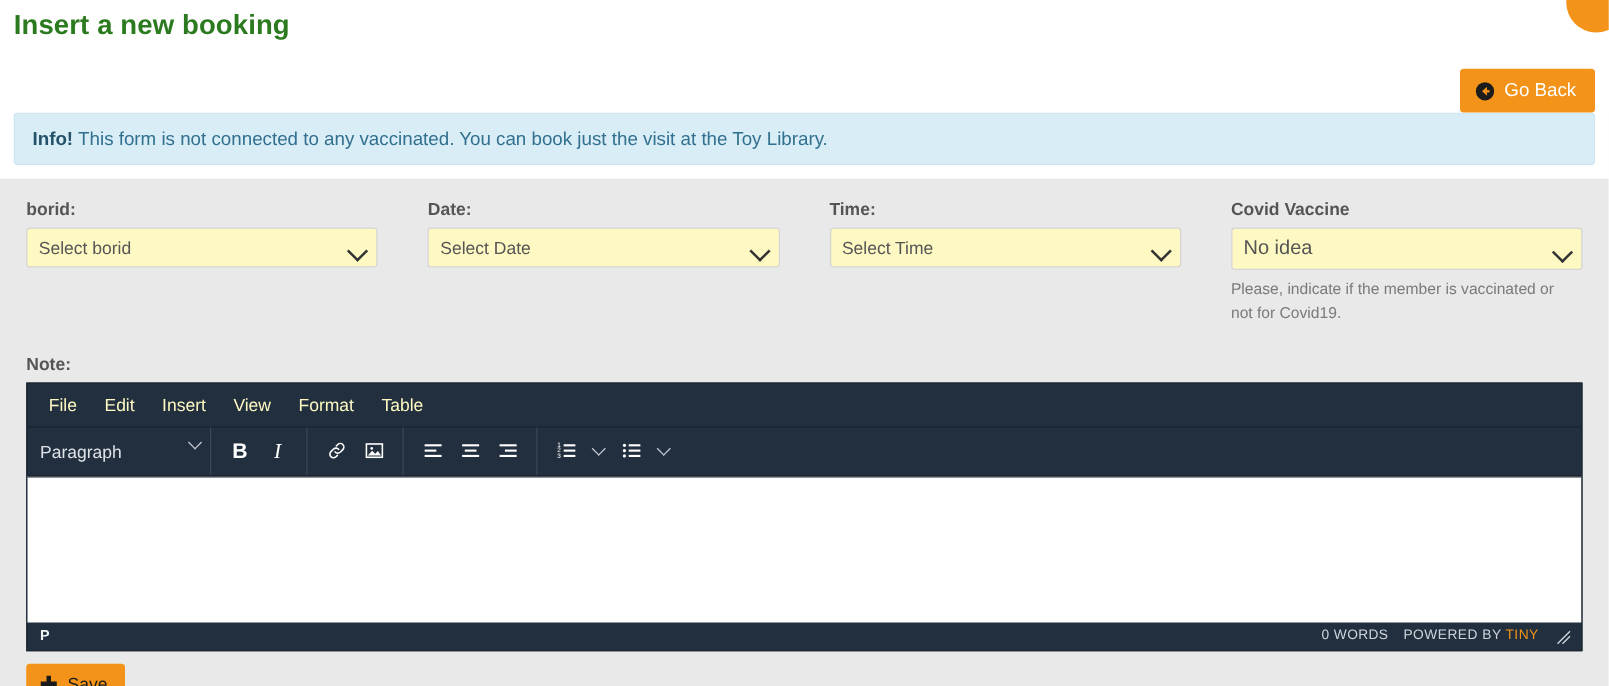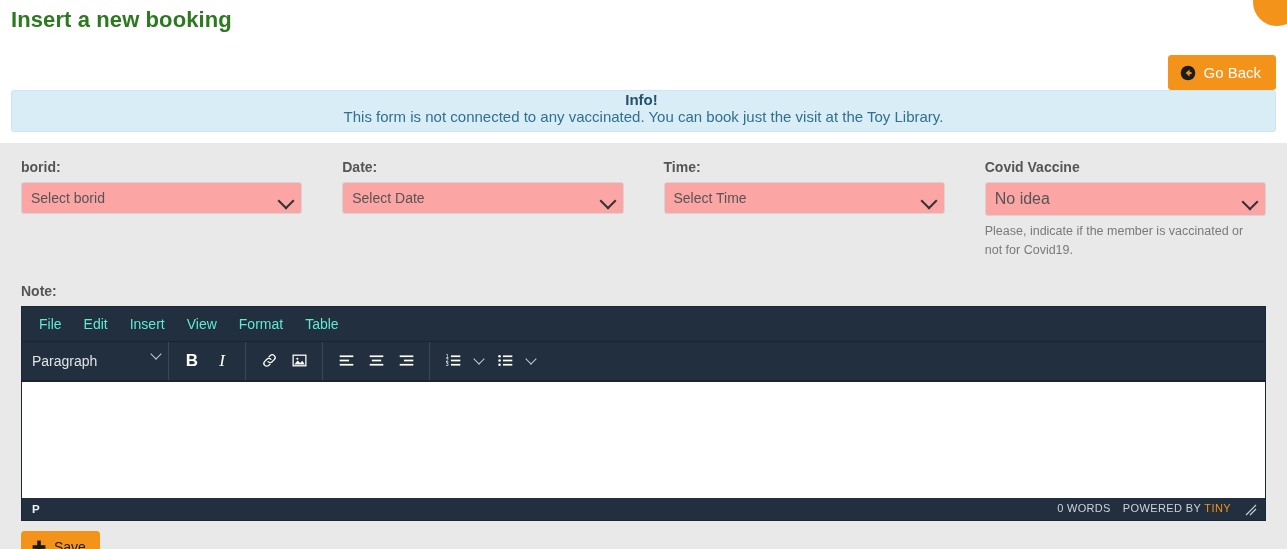"Info!" .alert-info { flex-direction: column -> none }
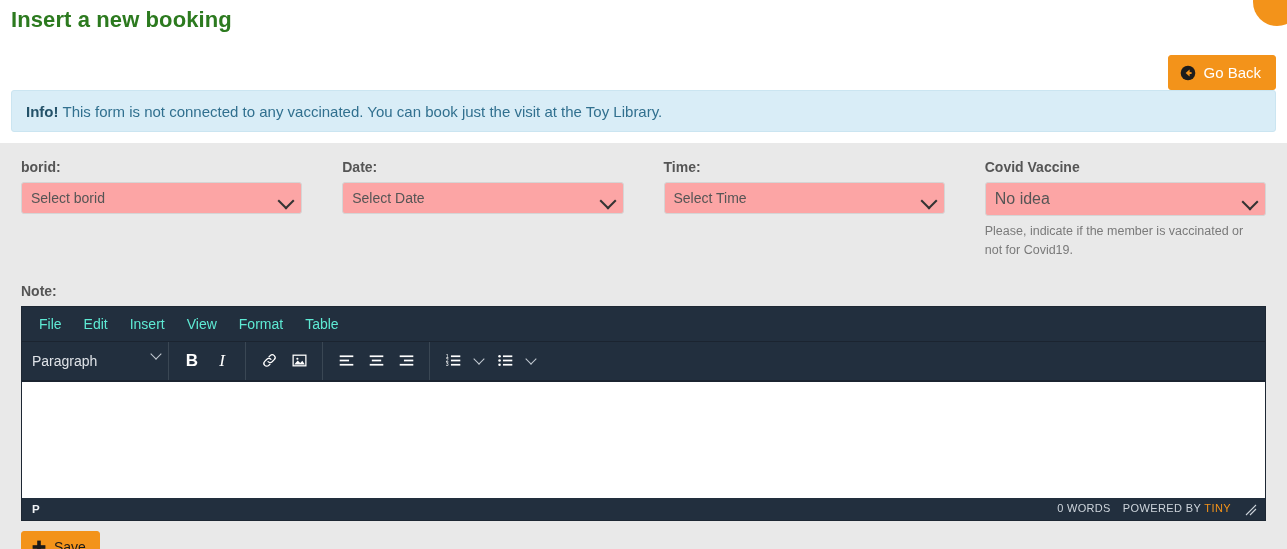"Select borid" .select-box { background: #fca5a5 -> #fef9c3 }
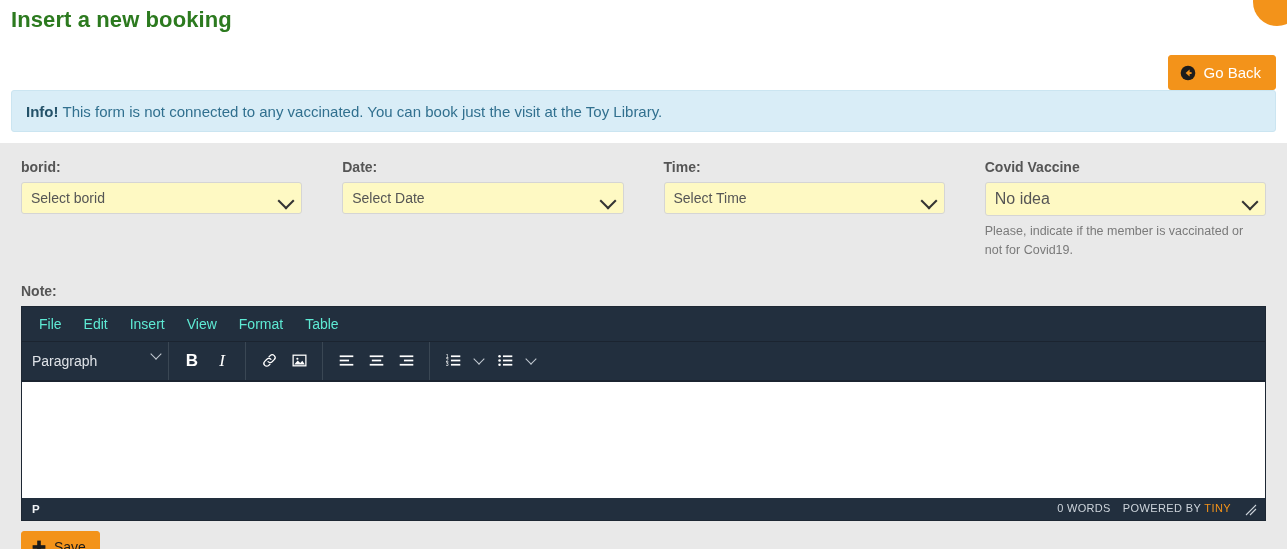"File" .menu-item { color: #5eead4 -> #fef9c3 }
